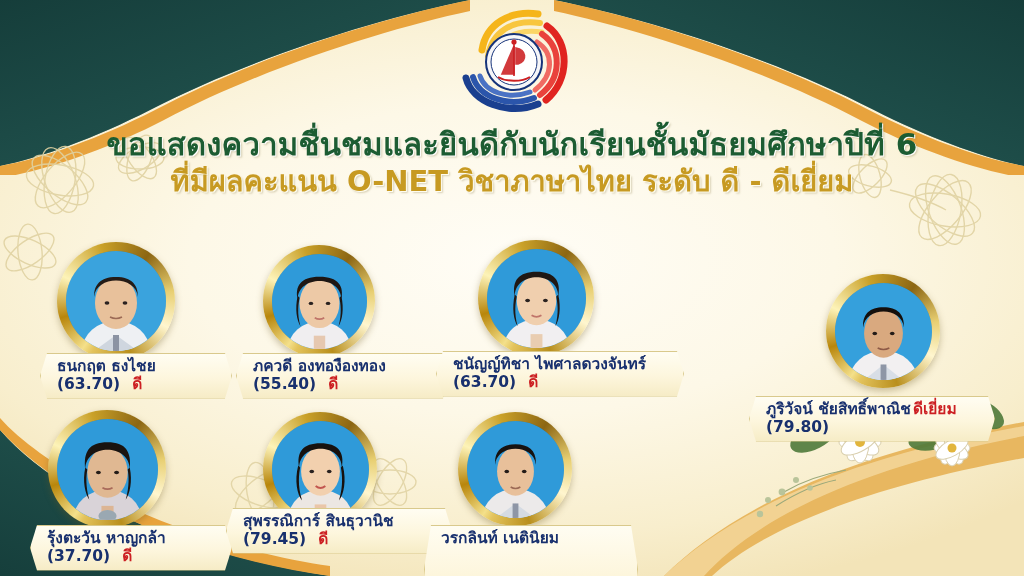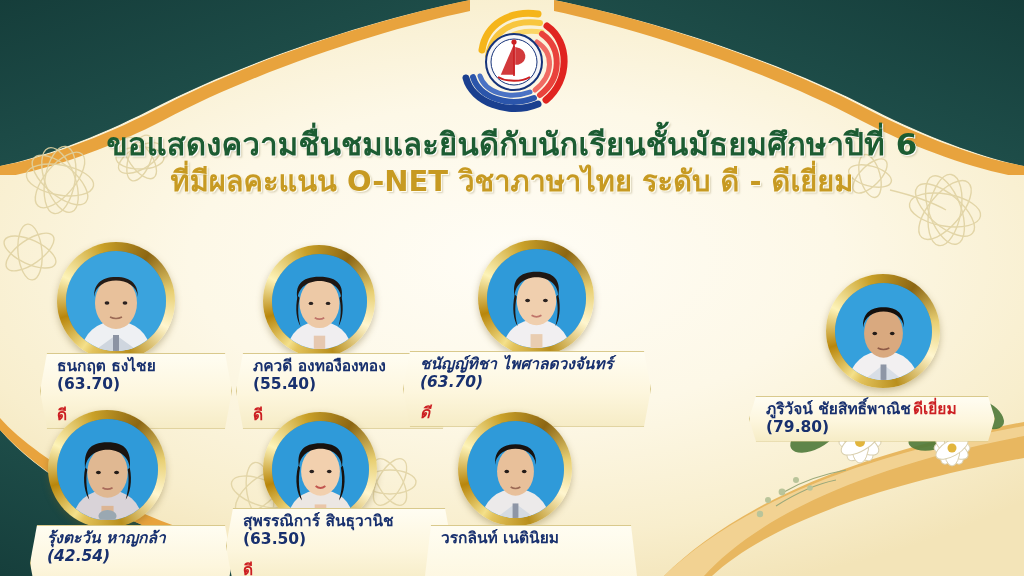"ชนัญญ์ทิชา ไพศาลดวงจันทร์" div.plate { font-style: italic -> none; left: 403px -> 436px }
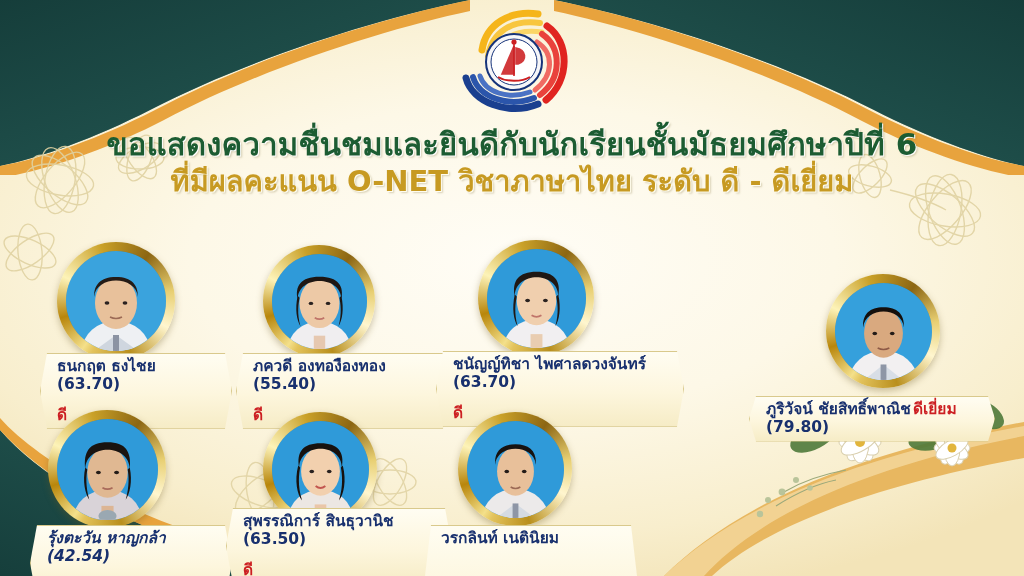"(63.70)" .plate-row2 { flex-direction: column -> none }
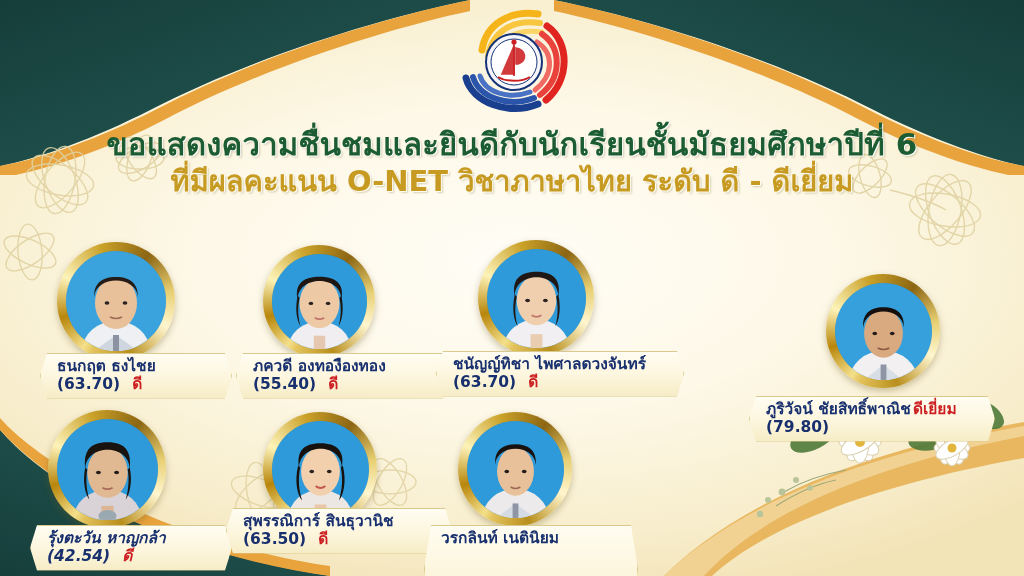"รุ้งตะวัน หาญกล้า" div.plate { font-style: italic -> none }
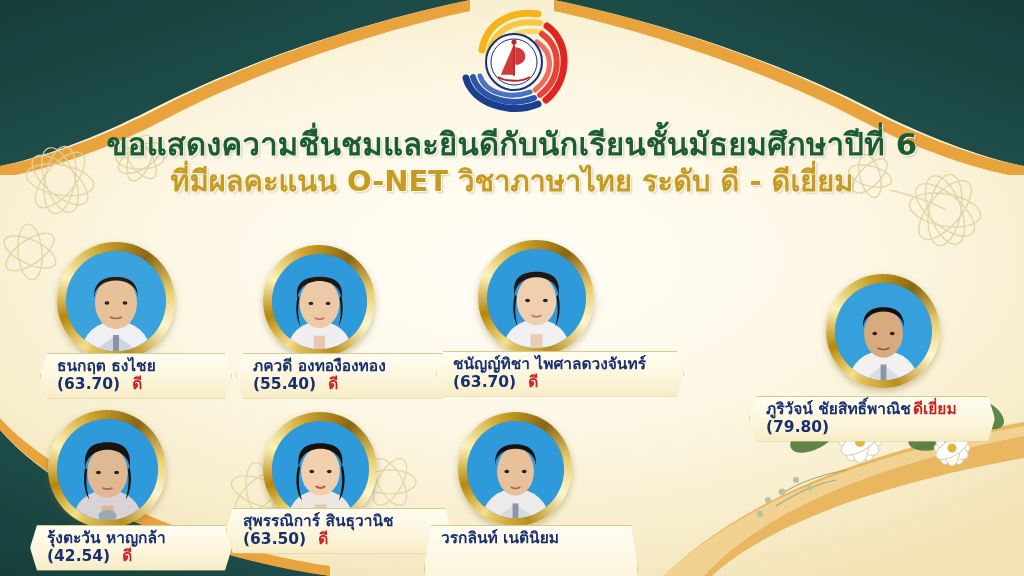"(63.50)" span.plate-score { text: 63.50 -> 79.45 }
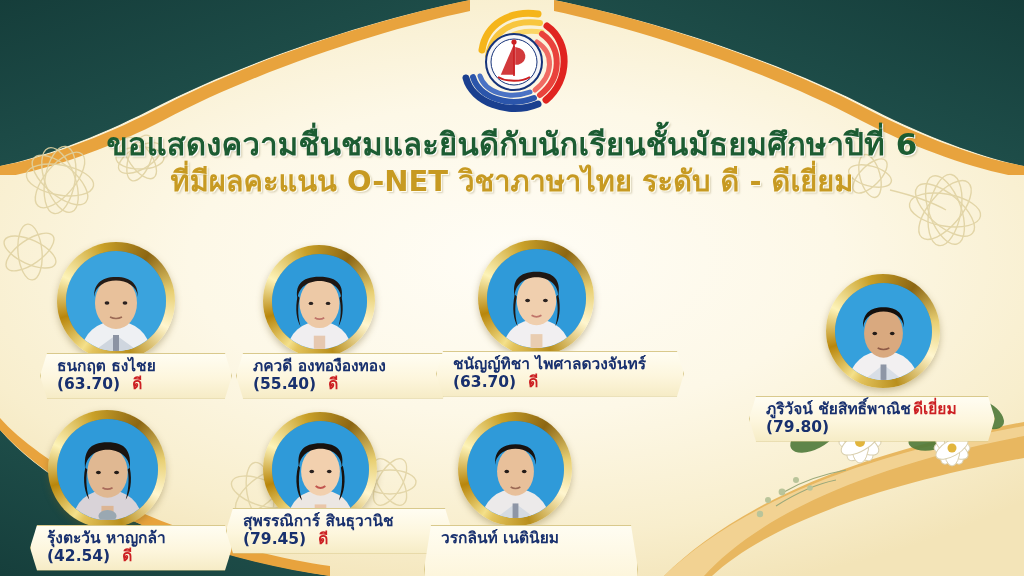"(42.54)" span.plate-score { text: 42.54 -> 37.70 }
